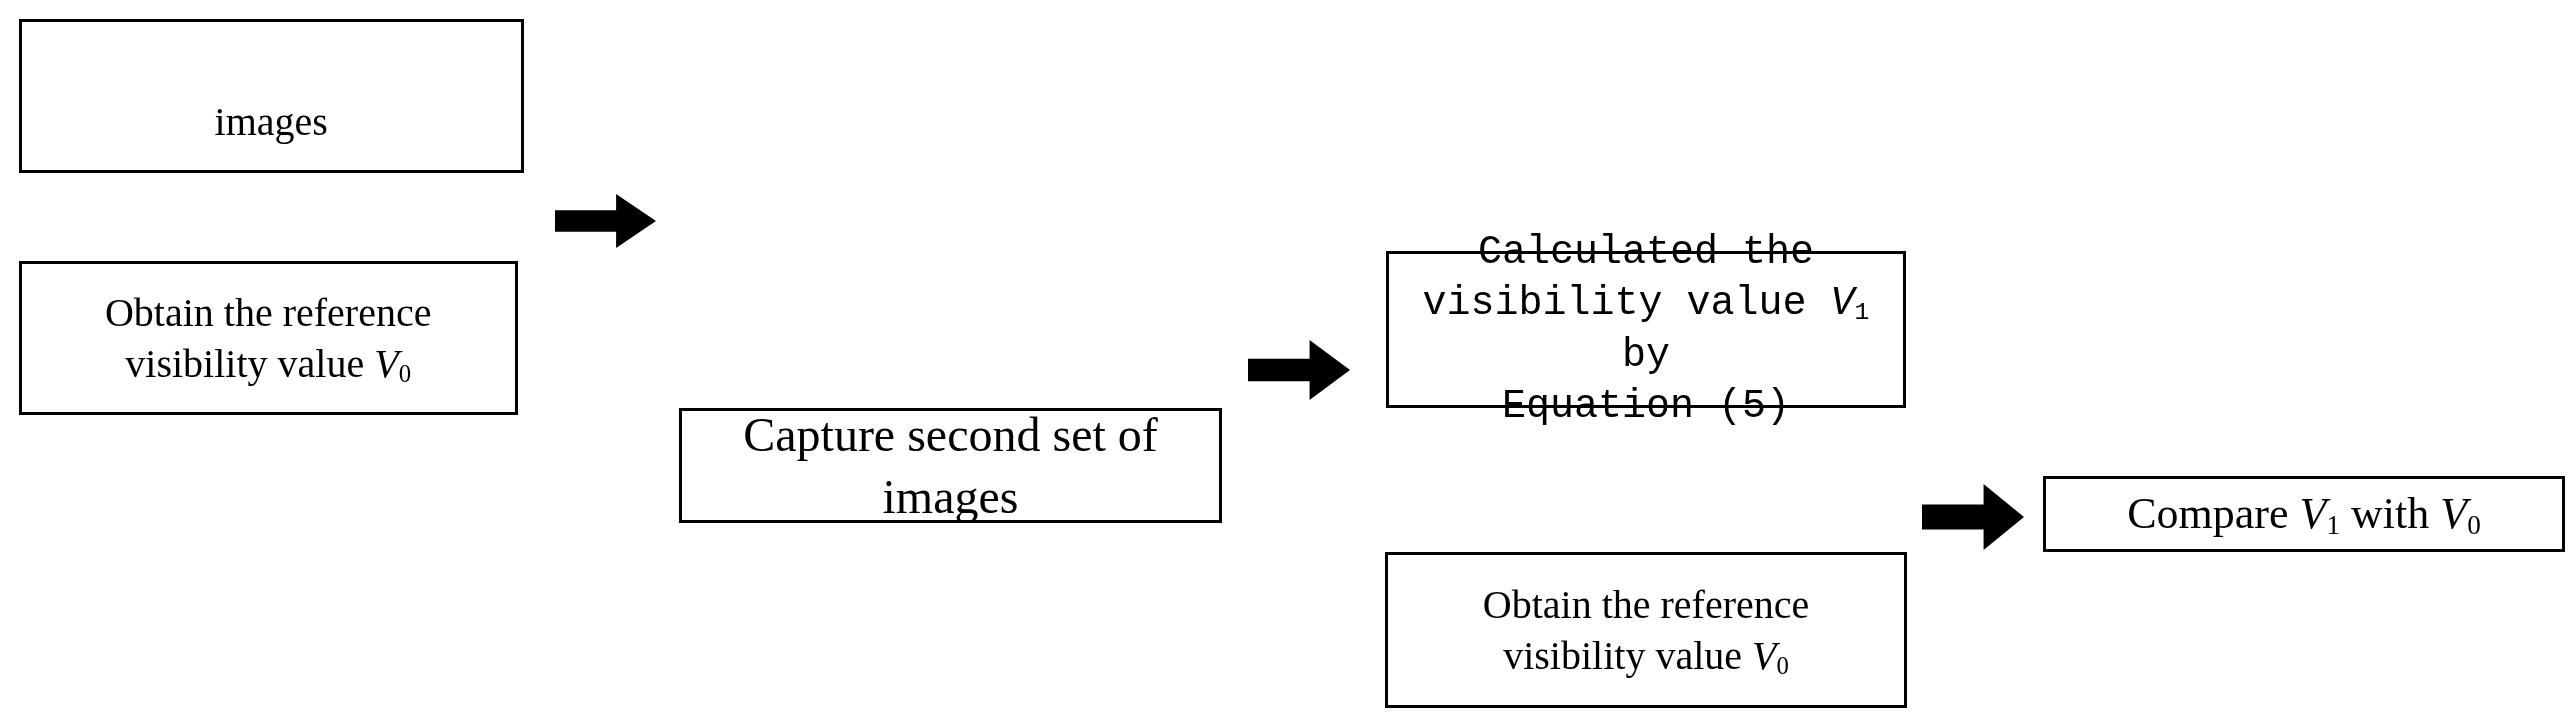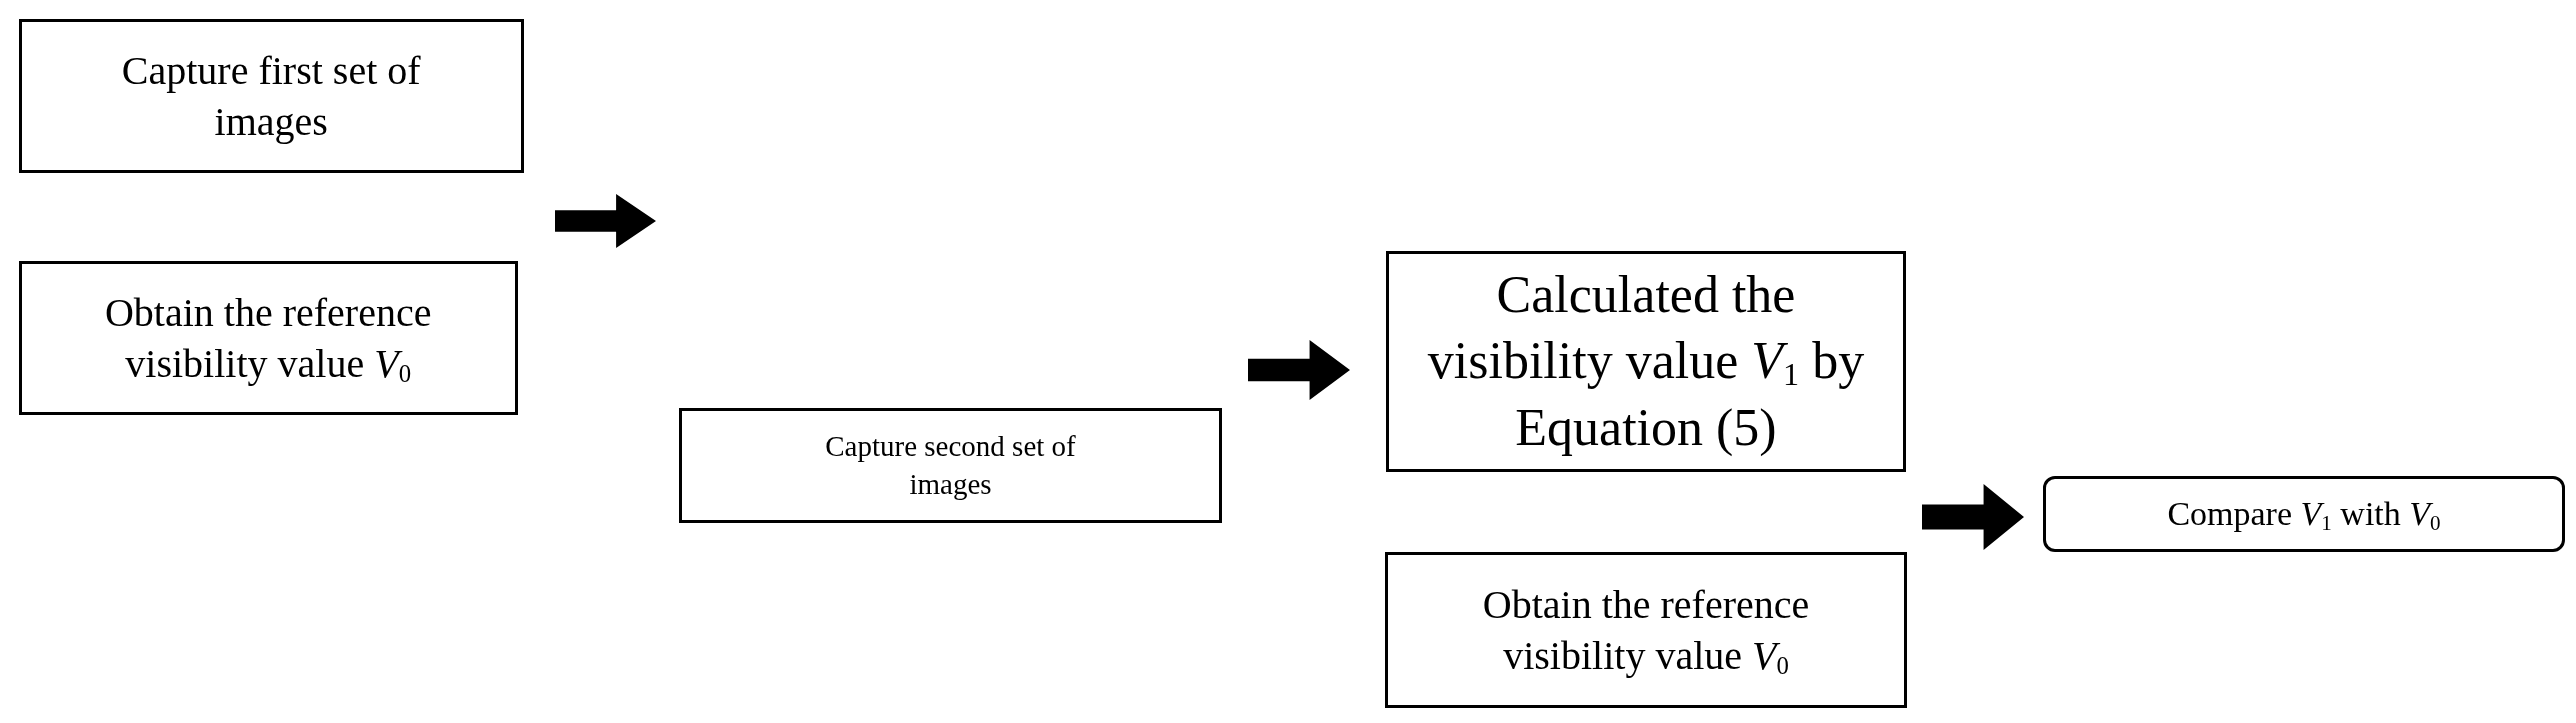"Capture first set of" span { html: <span>Capture first set of</span> -> none }
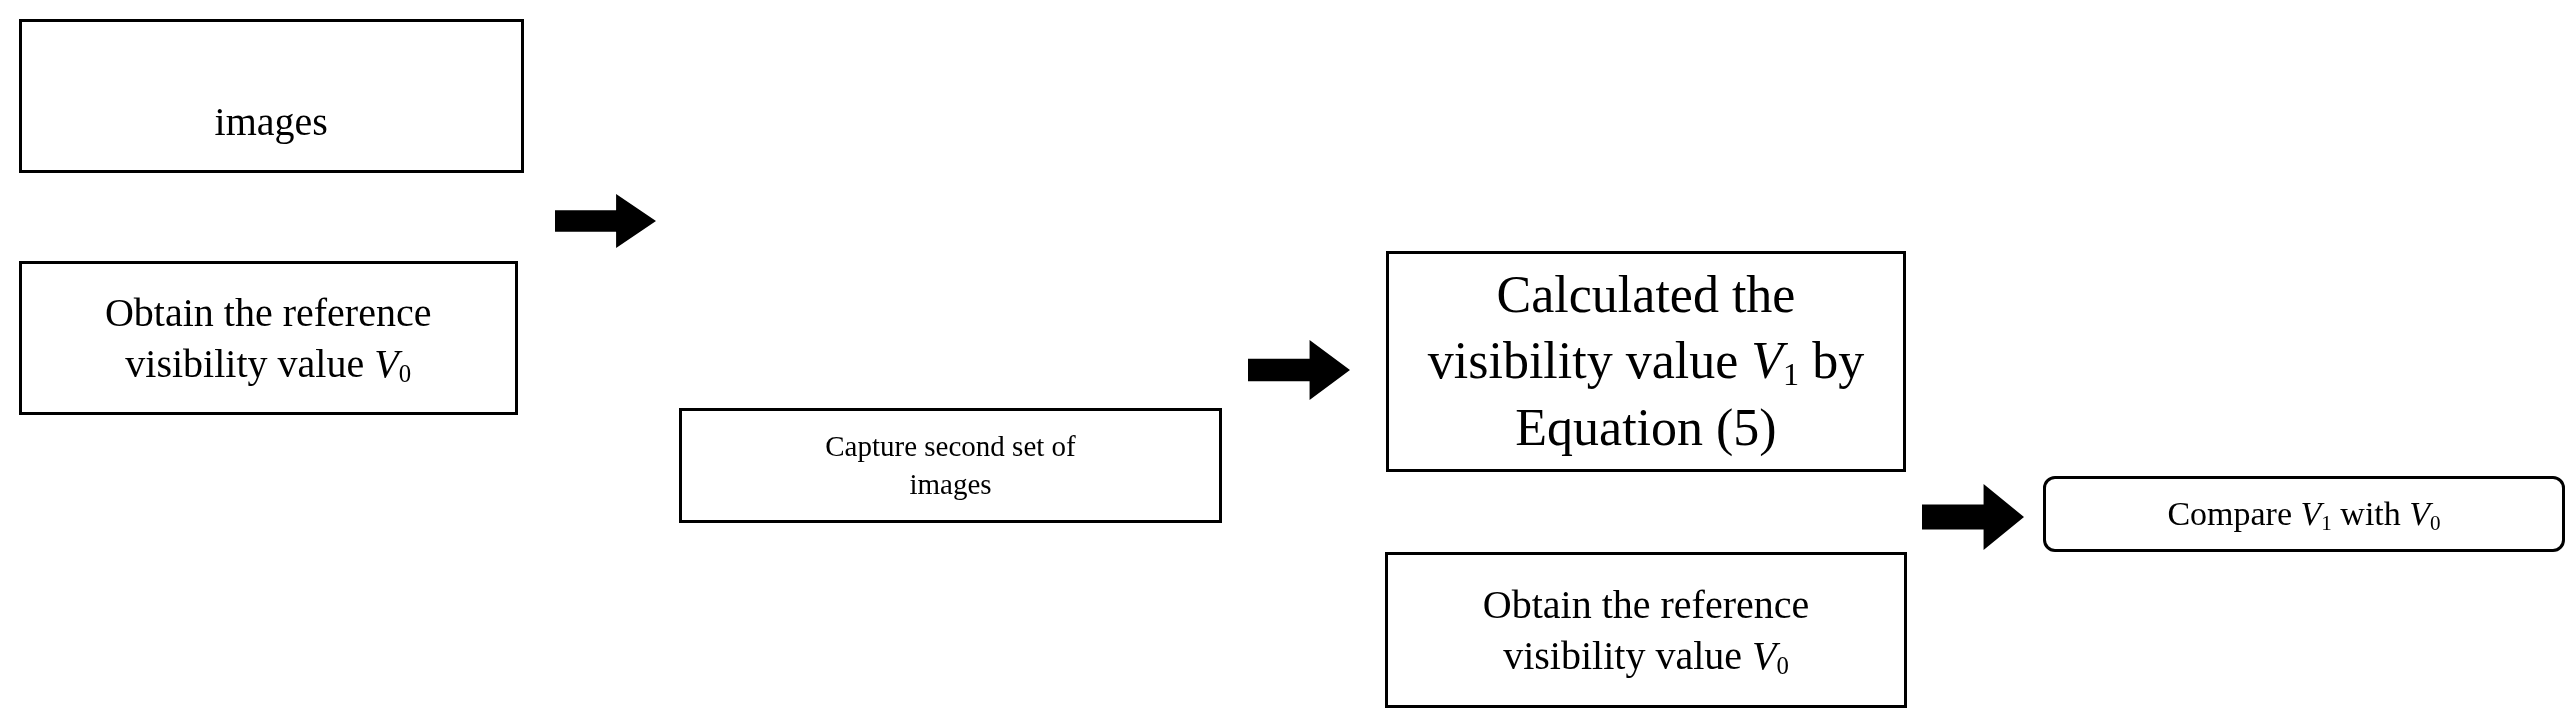"Calculated the" div.node { font-family: none -> Liberation Mono, monospace; font-size: 52px -> 40px; height: 221px -> 157px }
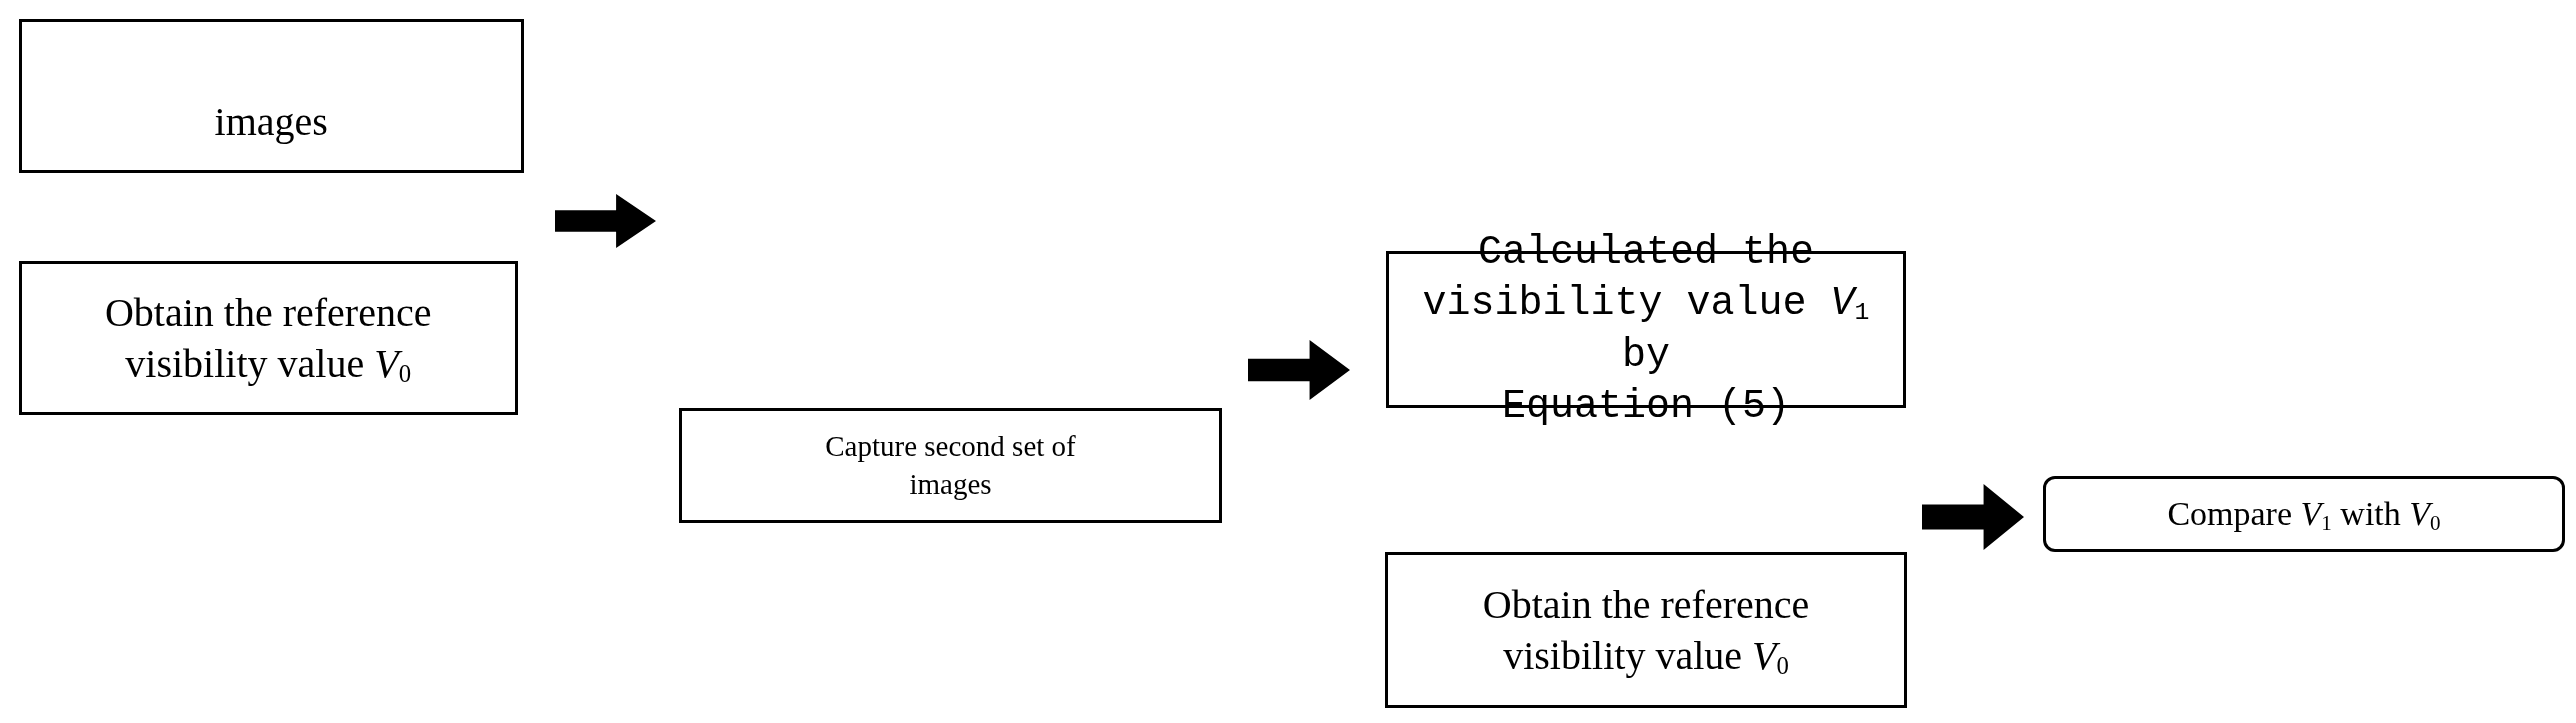"Capture second set of" div.node { font-size: 29px -> 48px }
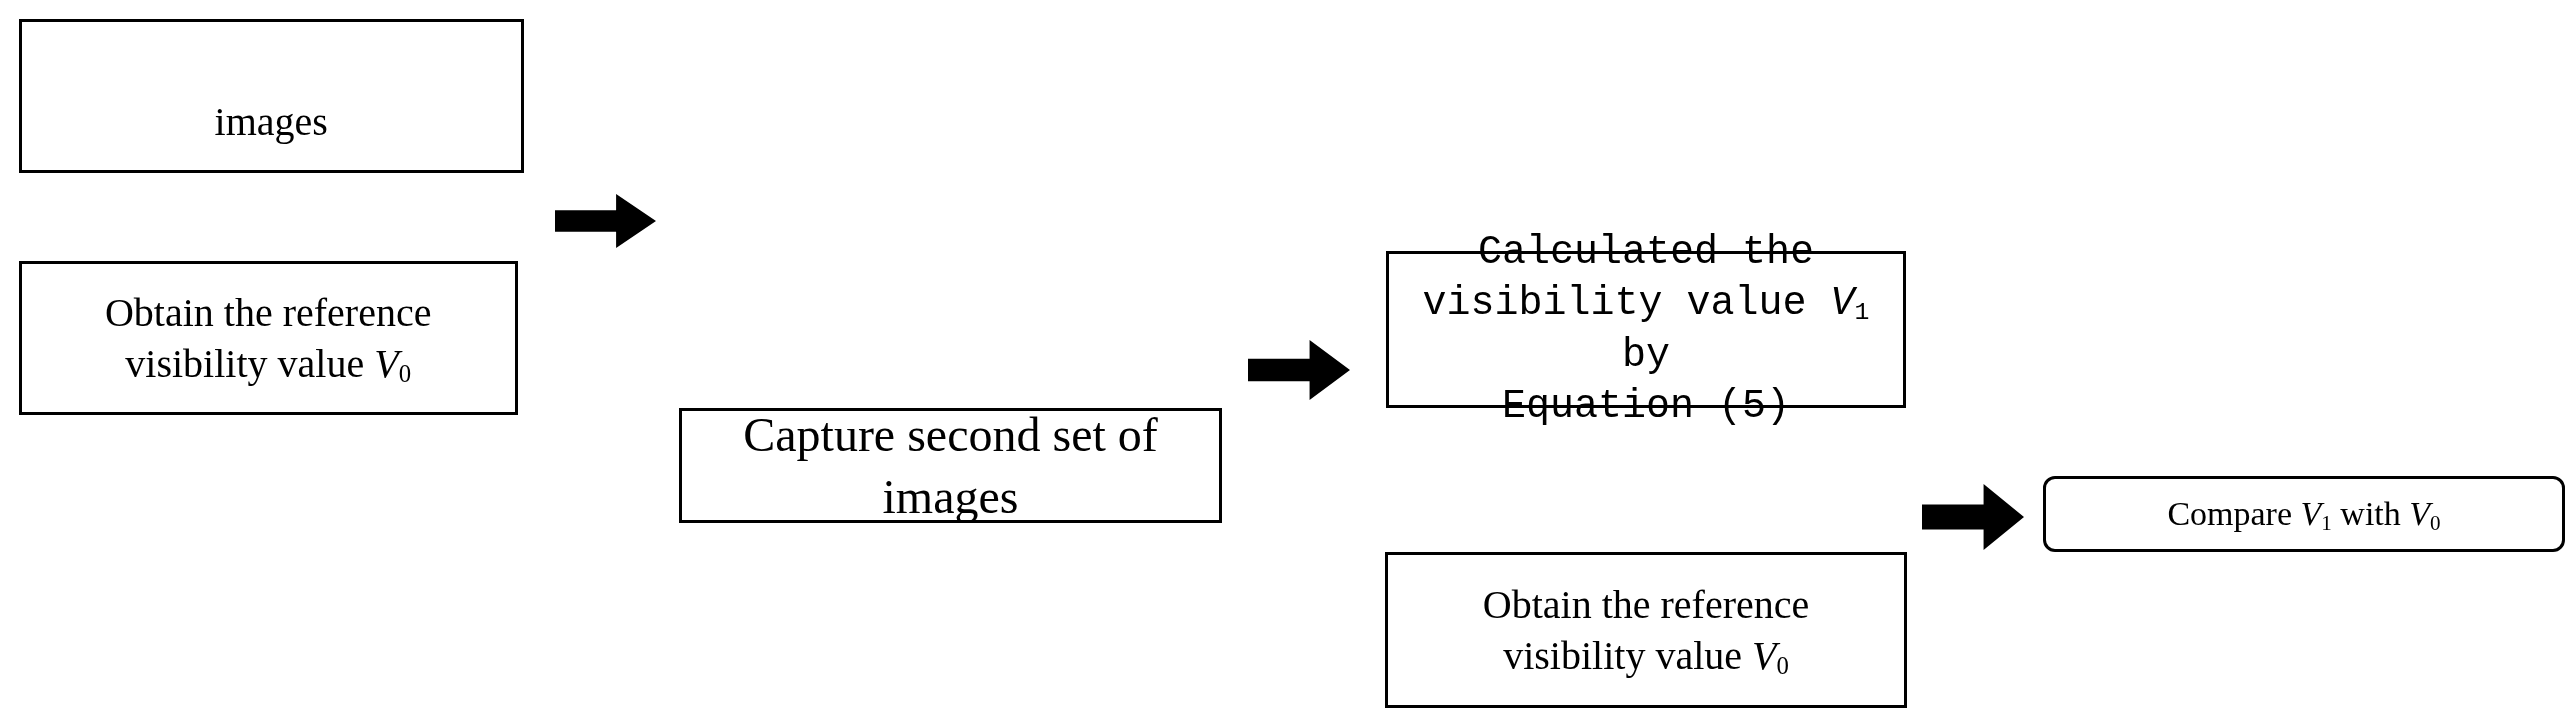"Compare V1 with V0" div.node { border-radius: 12px -> none; font-size: 34px -> 44px }
